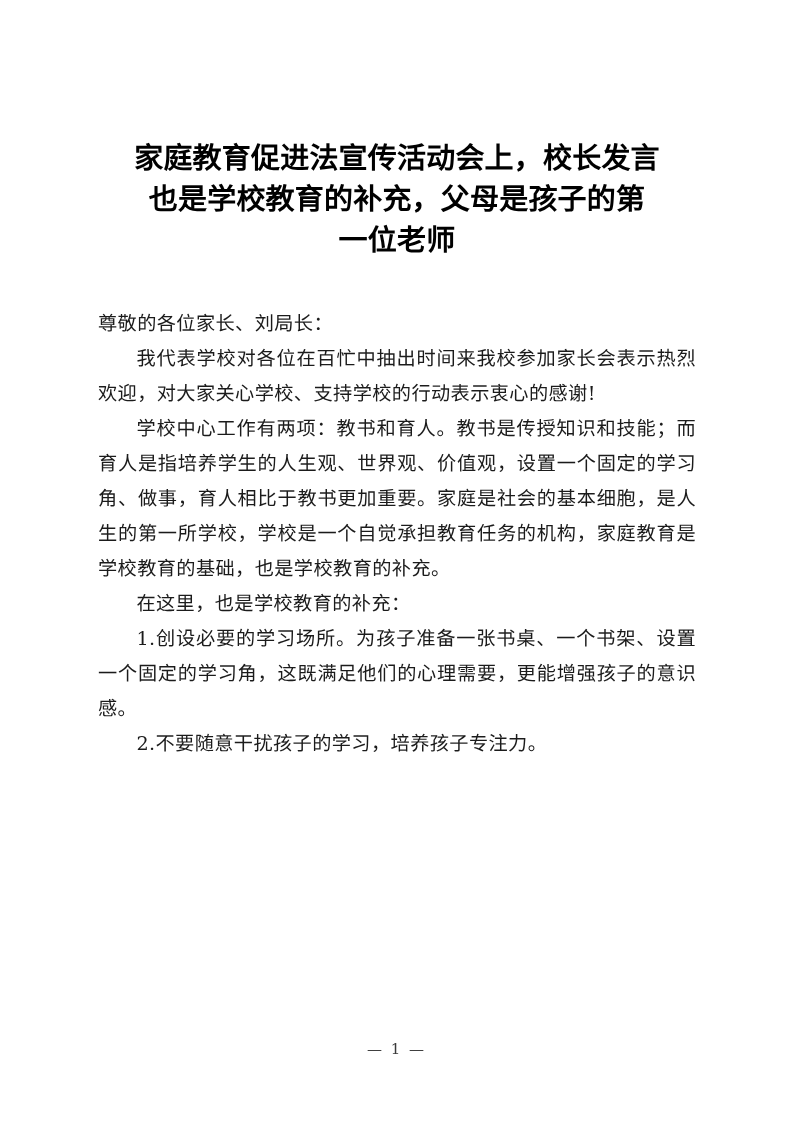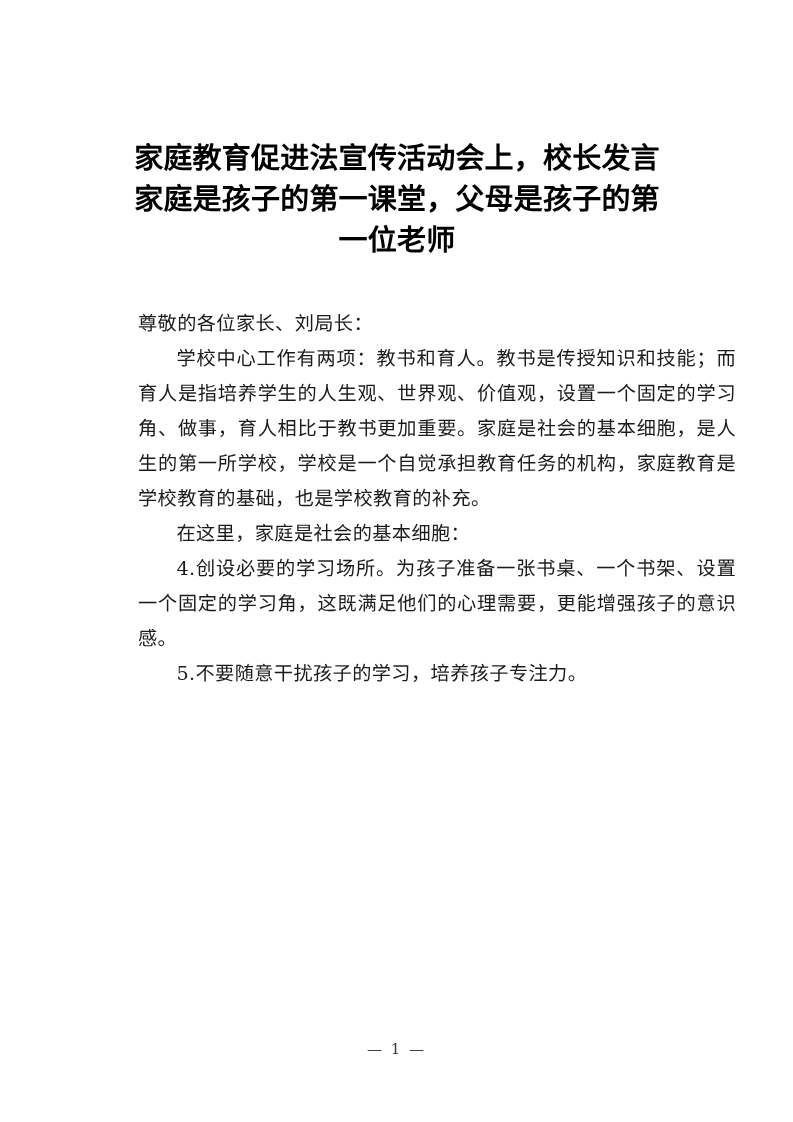"家庭是孩子的第一课堂，父母是孩子的第" span.tline { text: 家庭是孩子的第一课堂 -> 也是学校教育的补充 }
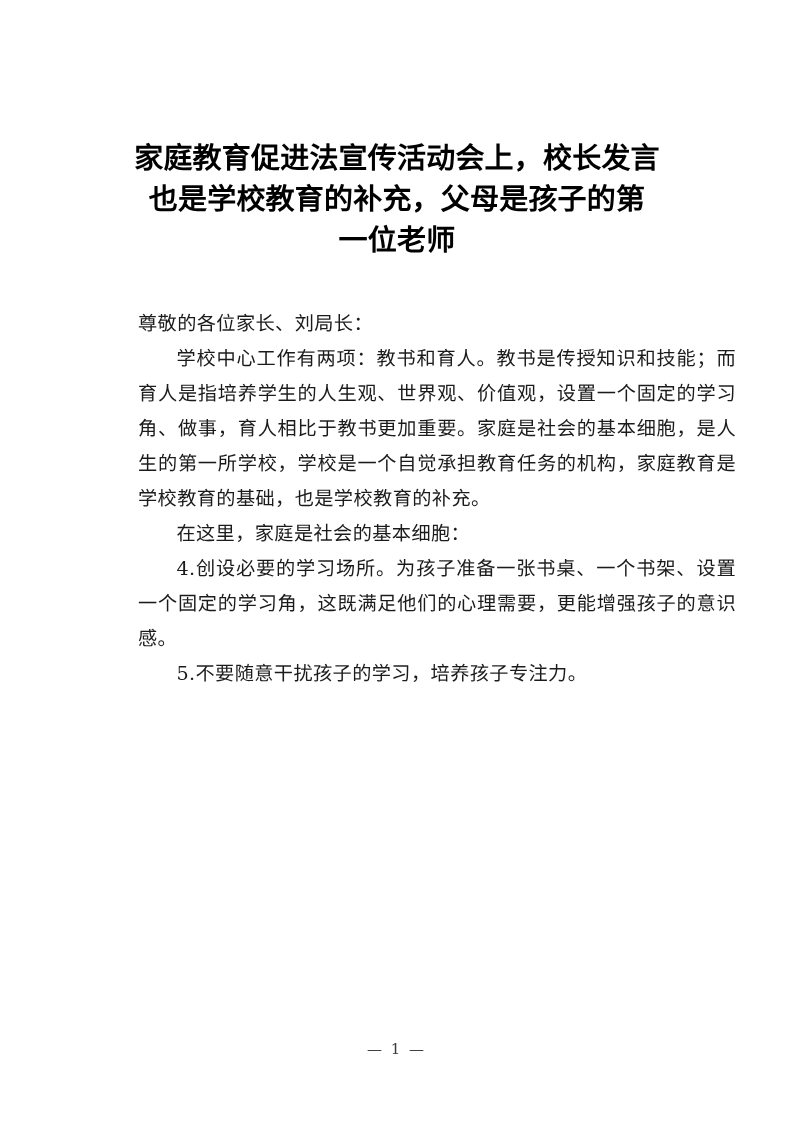"尊敬的各位家长、刘局长：" .body-text { margin-left: 40px -> none }
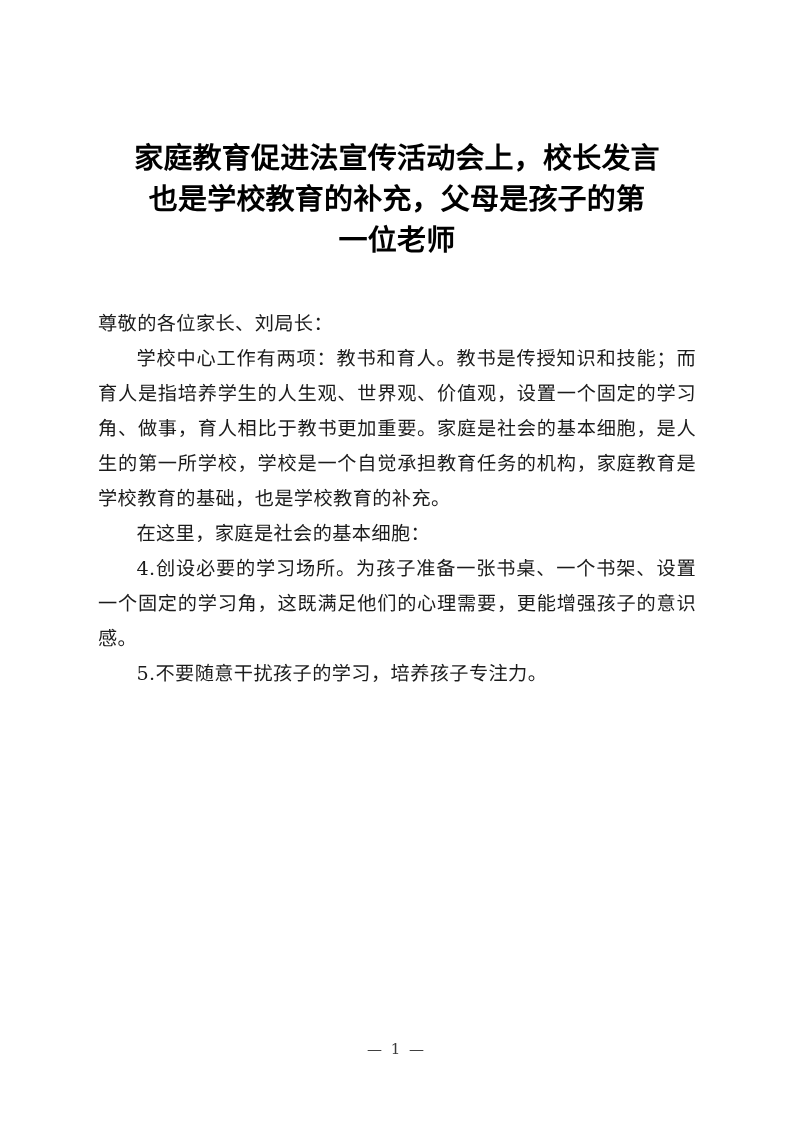"我代表学校对各位在百忙中抽出时间来我校参加家长会表示热烈欢迎，对大家关心学校、支" p.para { html: none -> <p>我代表学校对各位在百忙中抽出时间来我校参加家长会表示热烈欢迎，对大家关心学校、支持学校的行动表示衷心的感谢!</p> }
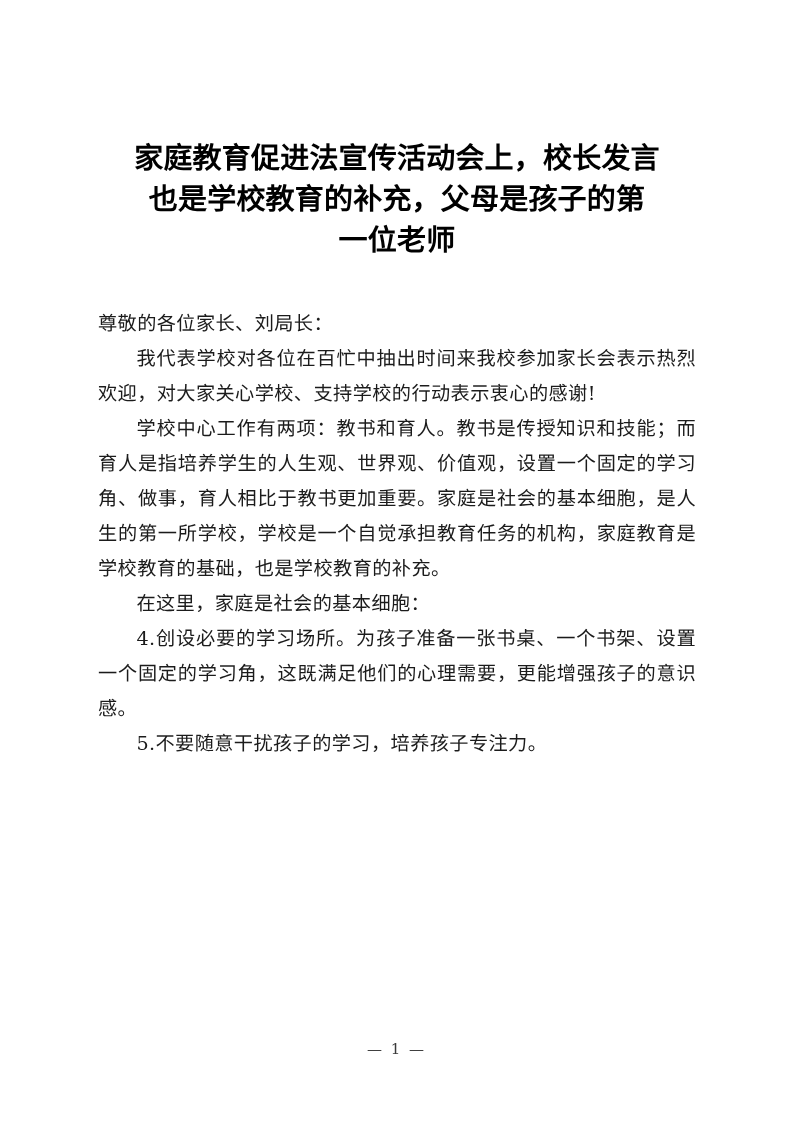"在这里，家庭是社会的基本细胞：" p.para { text: 家庭是社会的基本细胞 -> 也是学校教育的补充 }
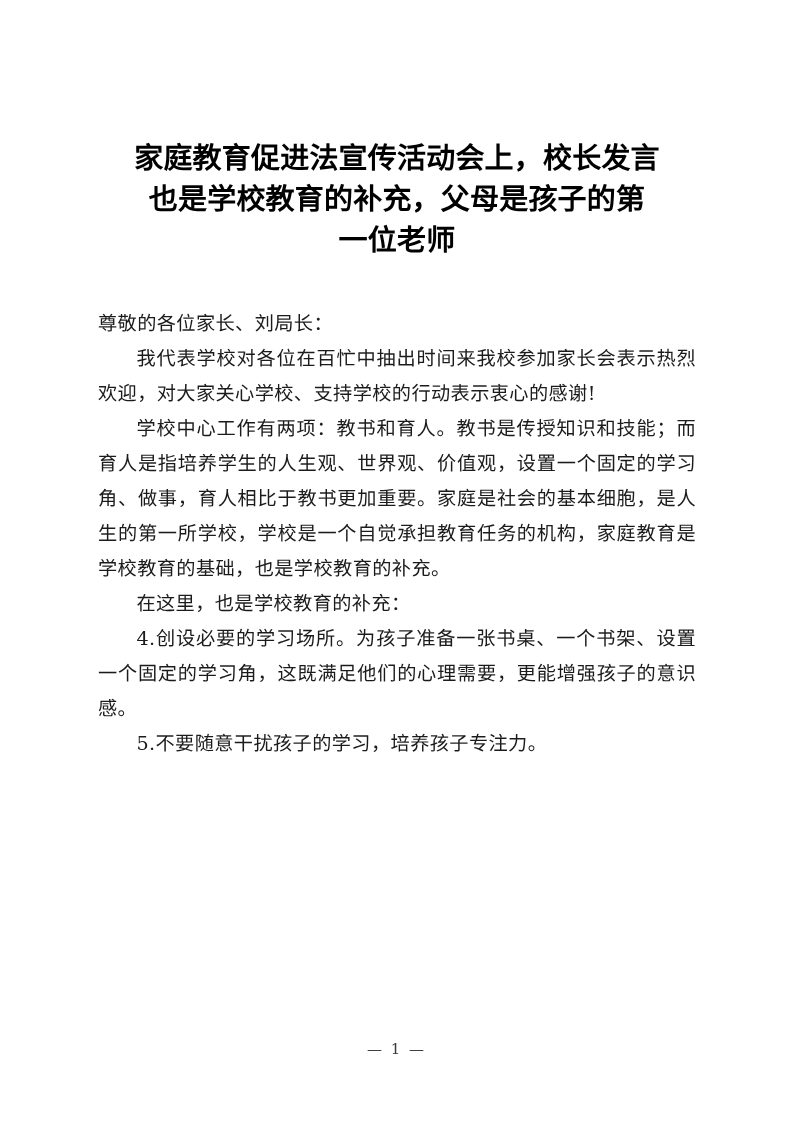"4.创设必要的学习场所。为孩子准备一张书桌、一个书架、设置一个固定的学习角，这既" p.para { text: 4 -> 1 }
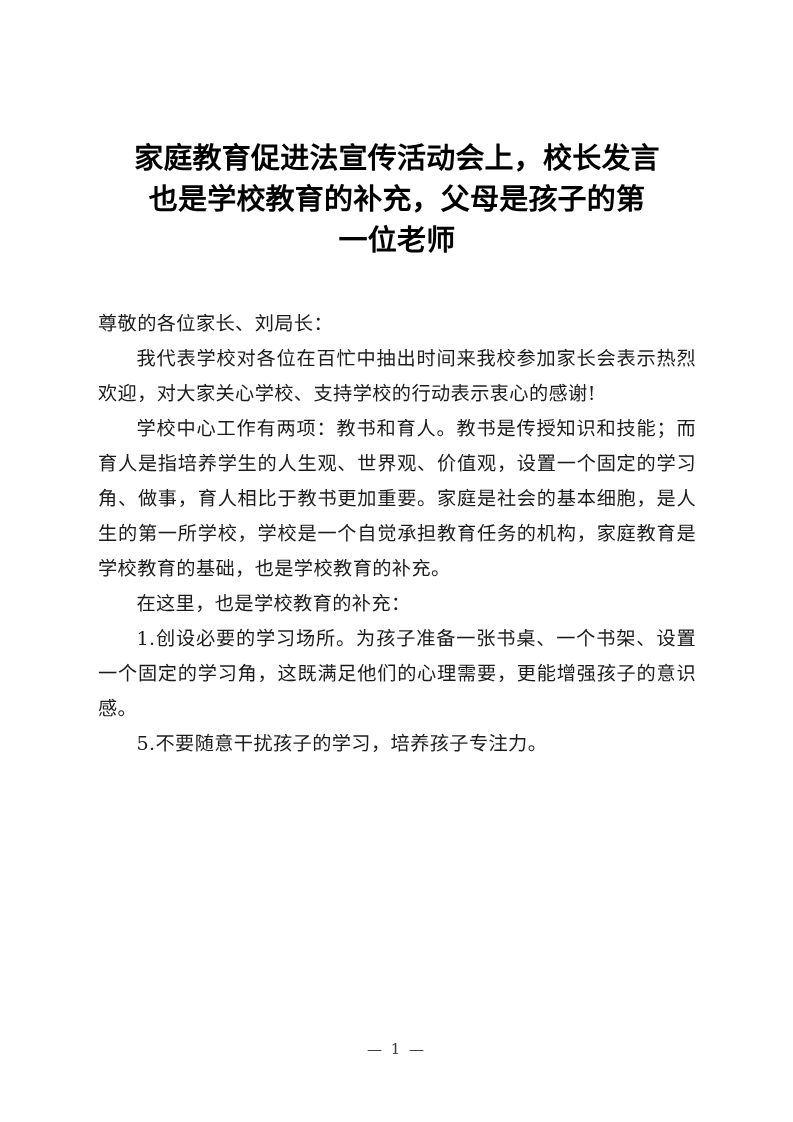"5.不要随意干扰孩子的学习，培养孩子专注力。" p.para { text: 5 -> 2 }
